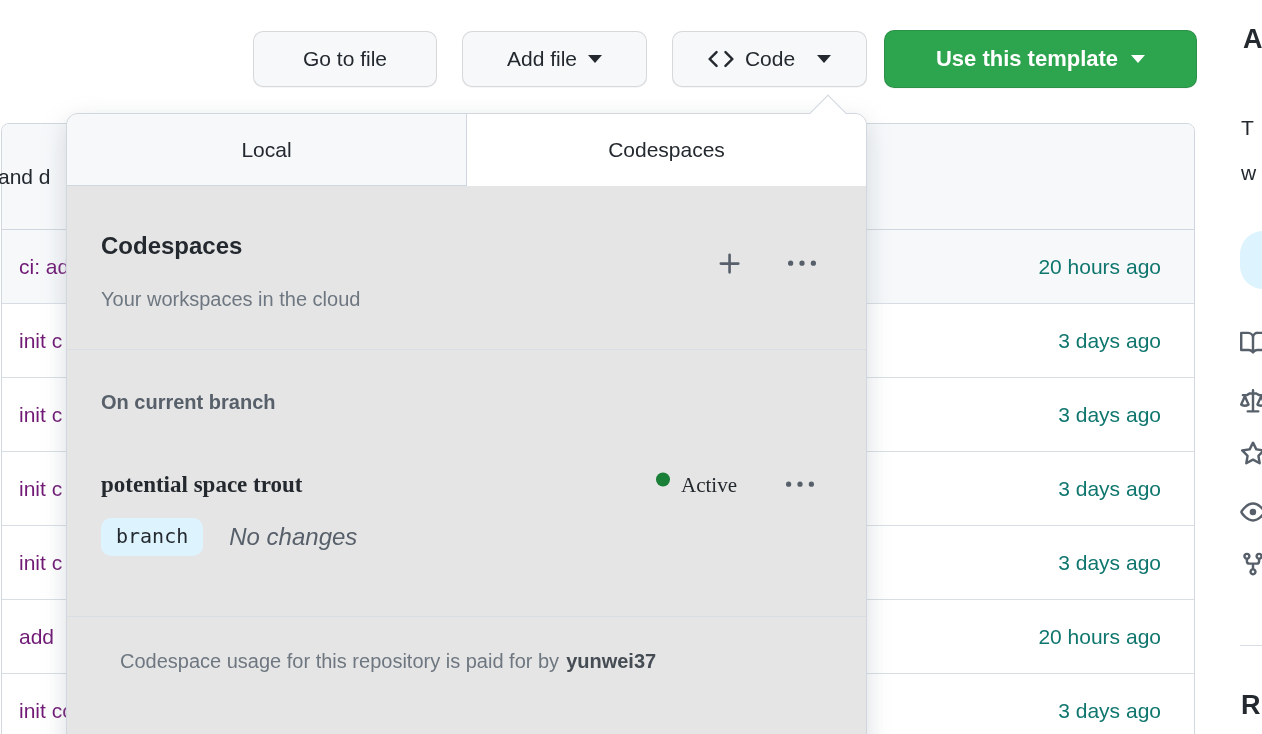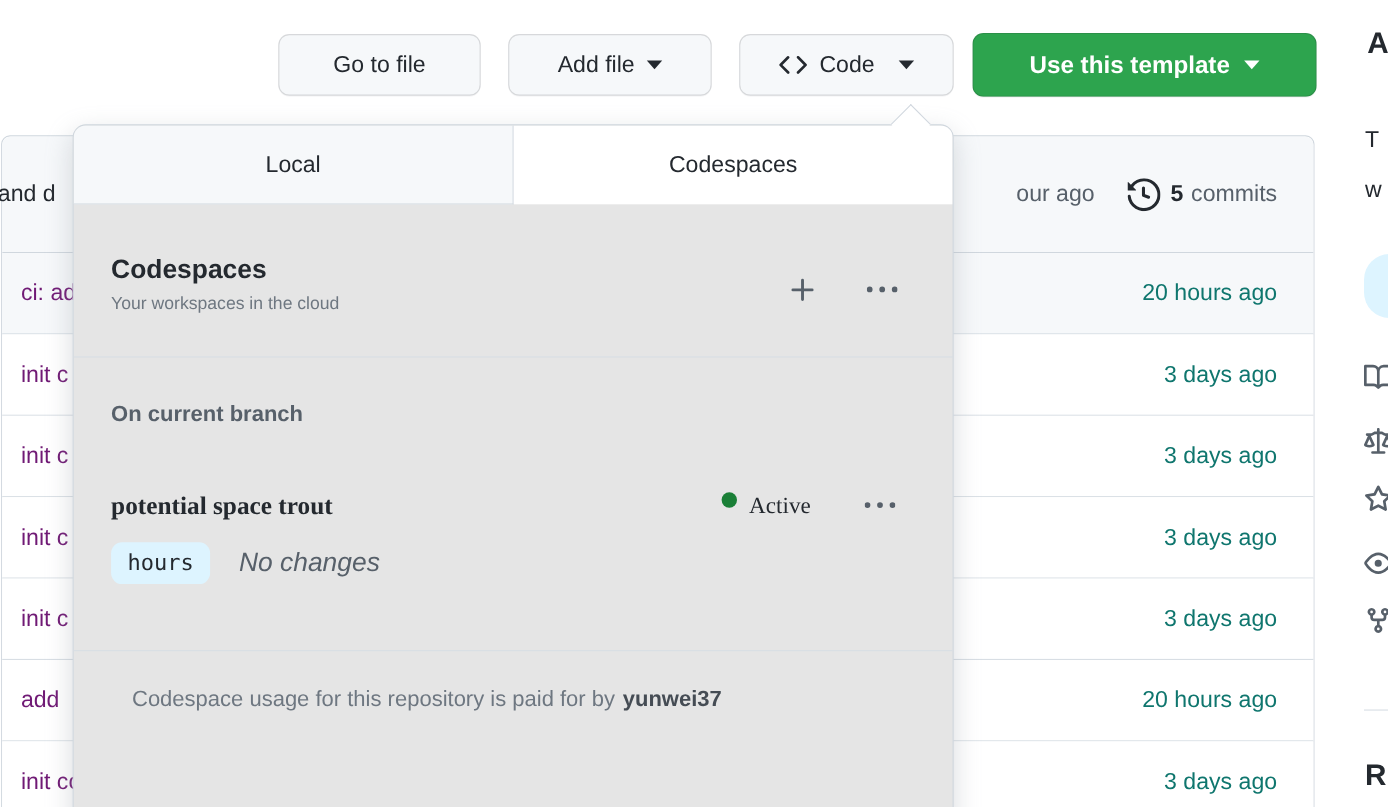"our ago" span.commit-right { html: <span> <span>our ago</span> <svg> <path></path> <path></path> </svg> <span>5</span> <span>commits</span> </span> -> none }
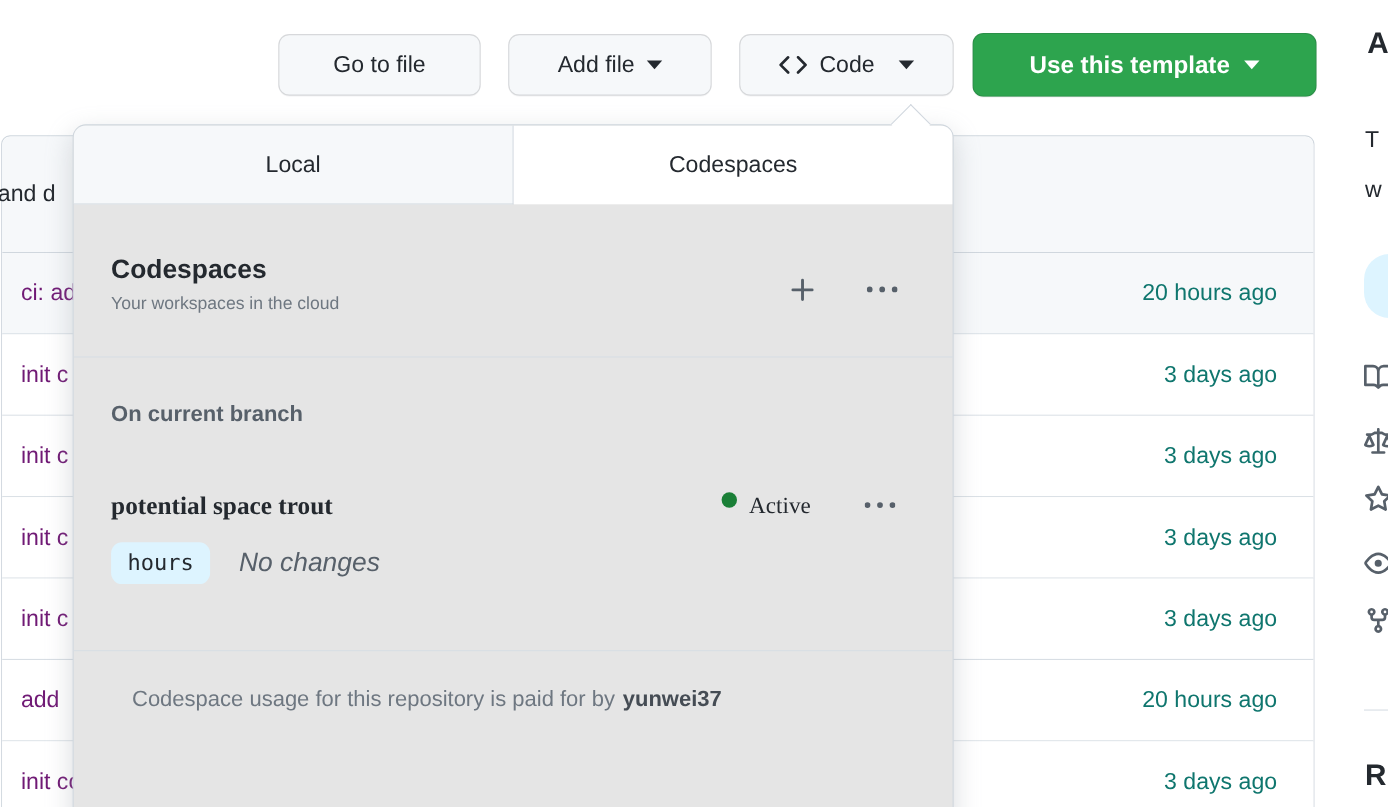"Your workspaces in the cloud" .cs-sub { font-size: 16px -> 20px; margin-top: 8px -> 28px }
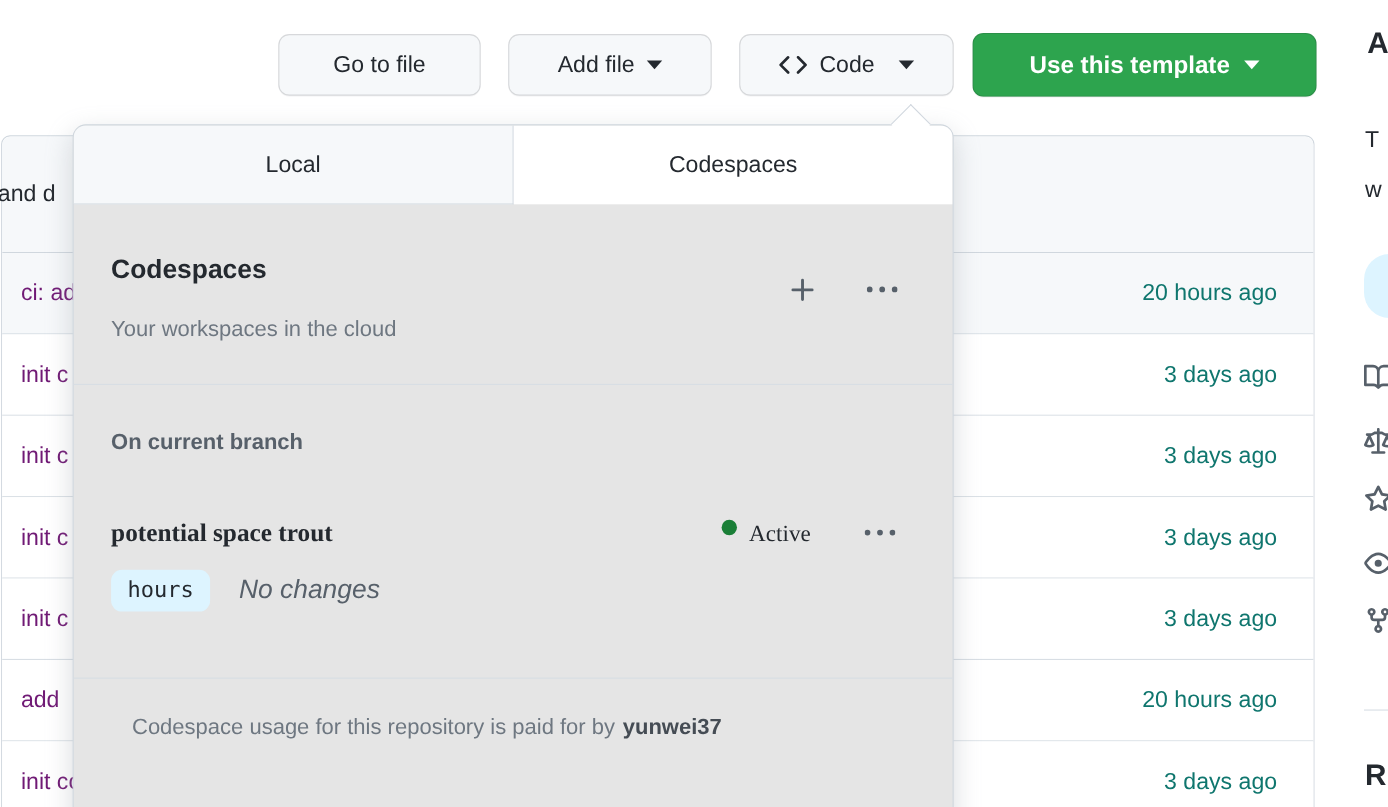"hours" span.branch-badge { text: hours -> branch }
